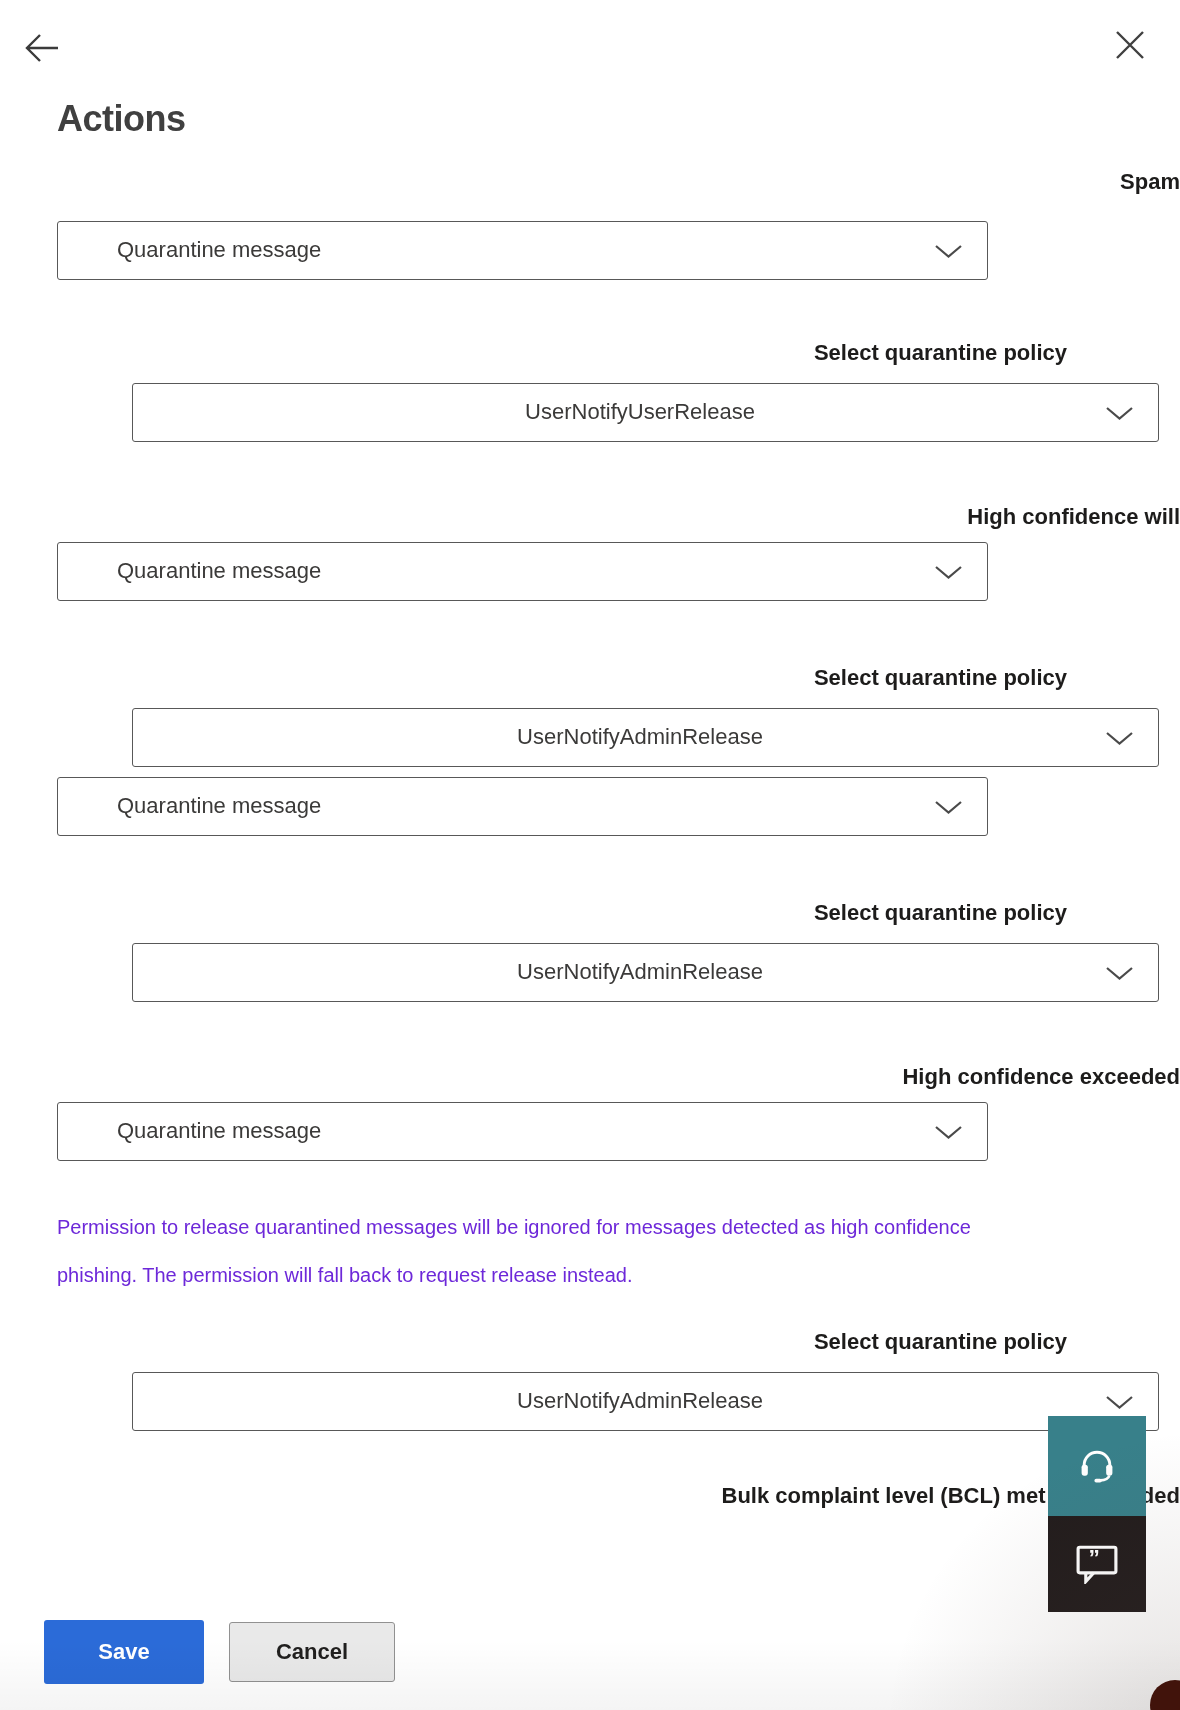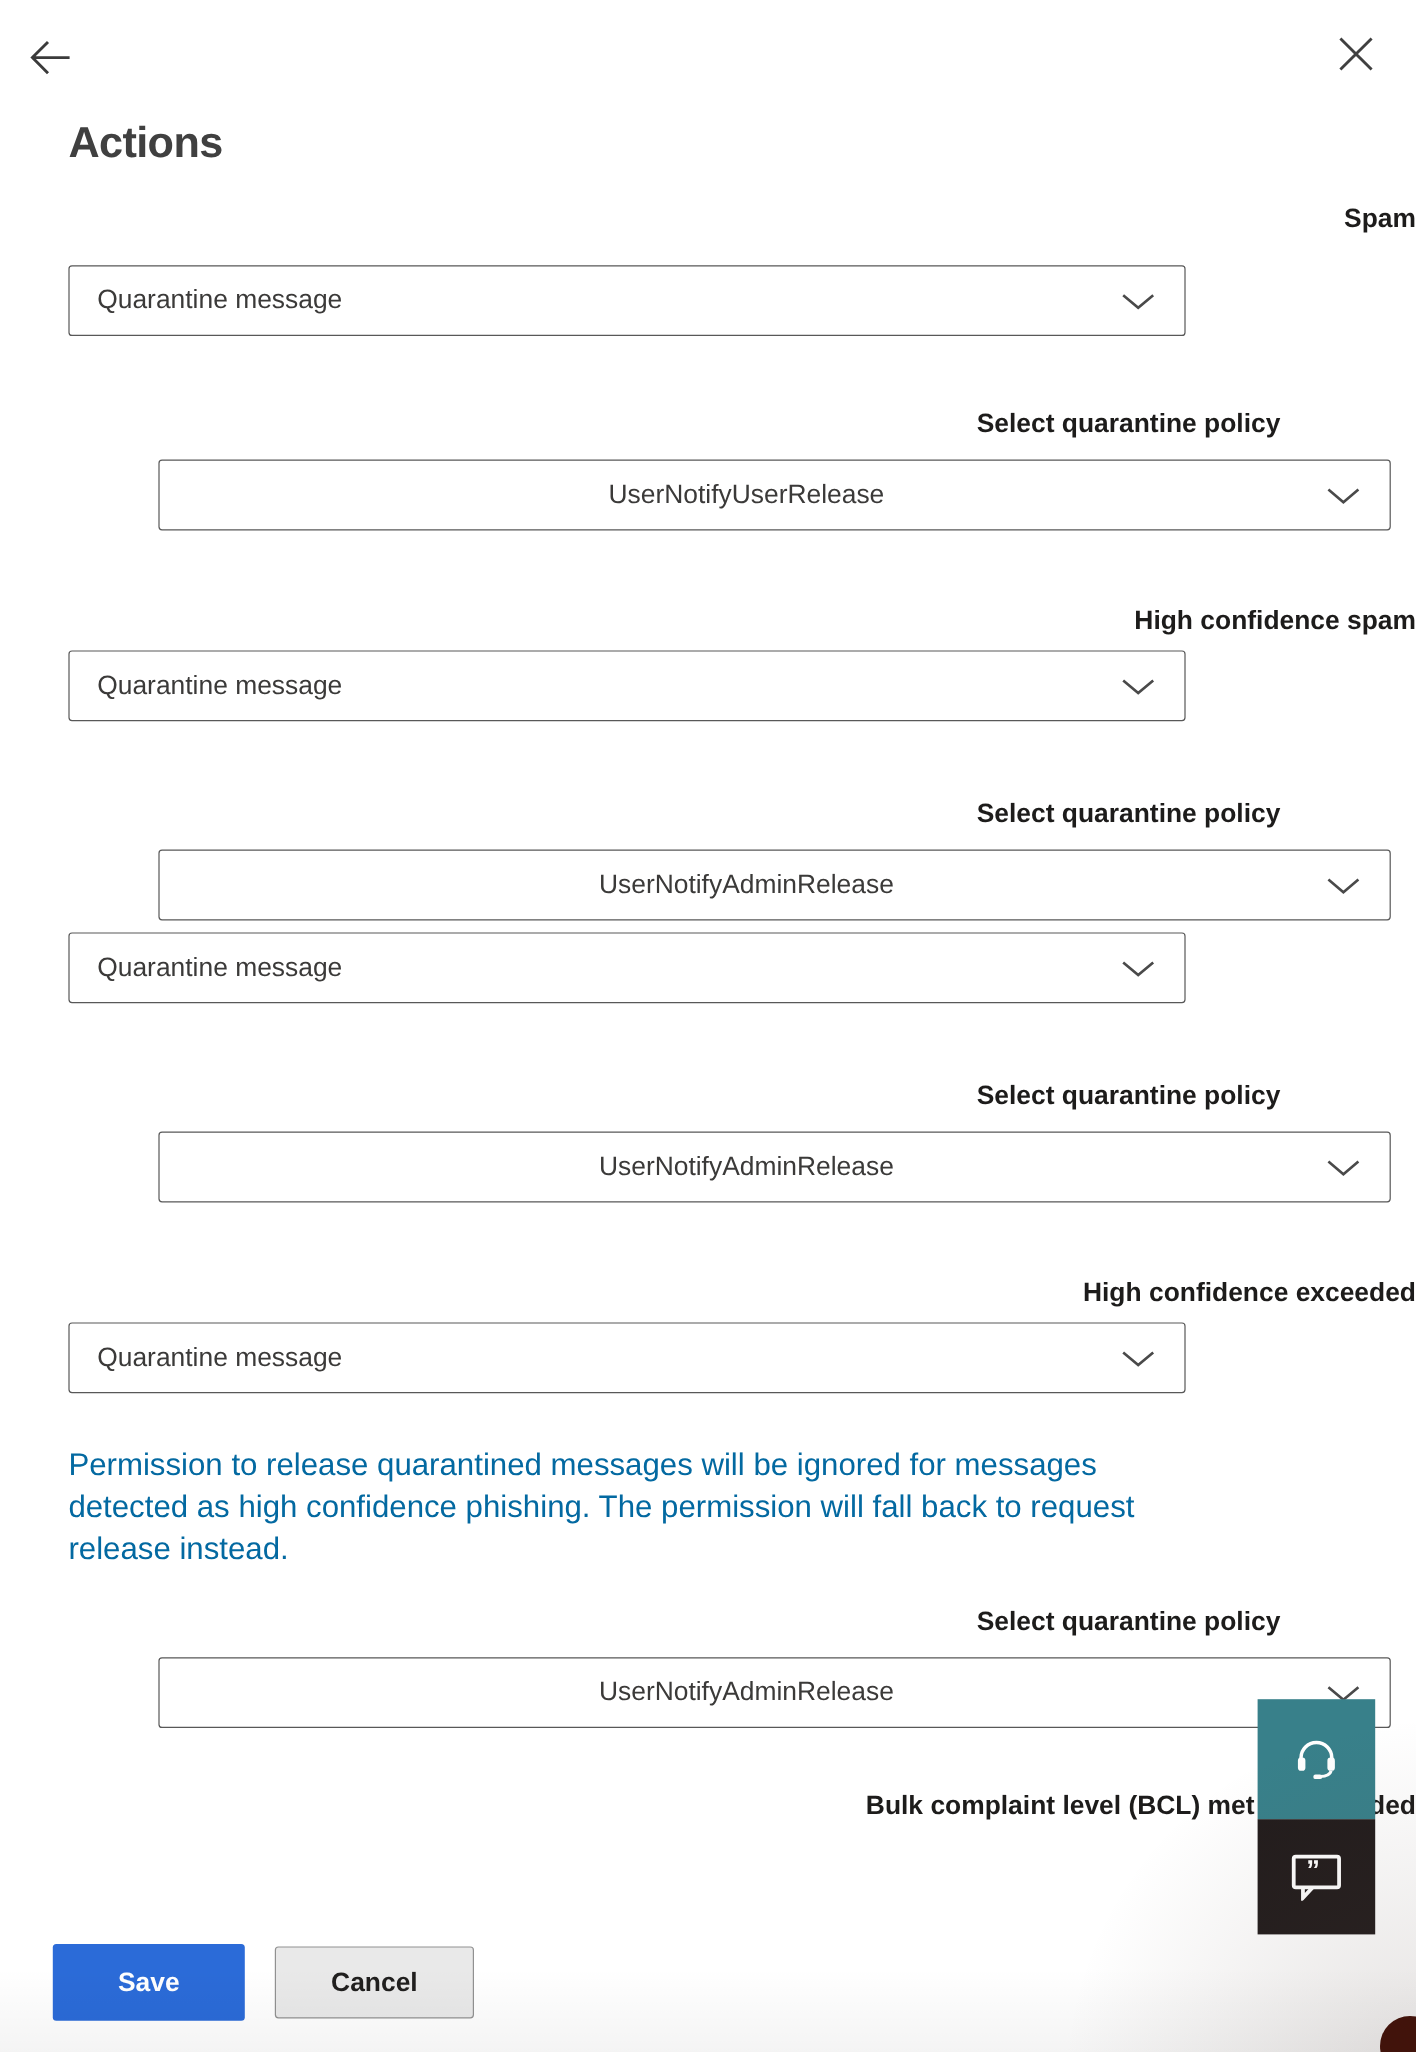"Quarantine message" .combo { padding-left: none -> 36px }
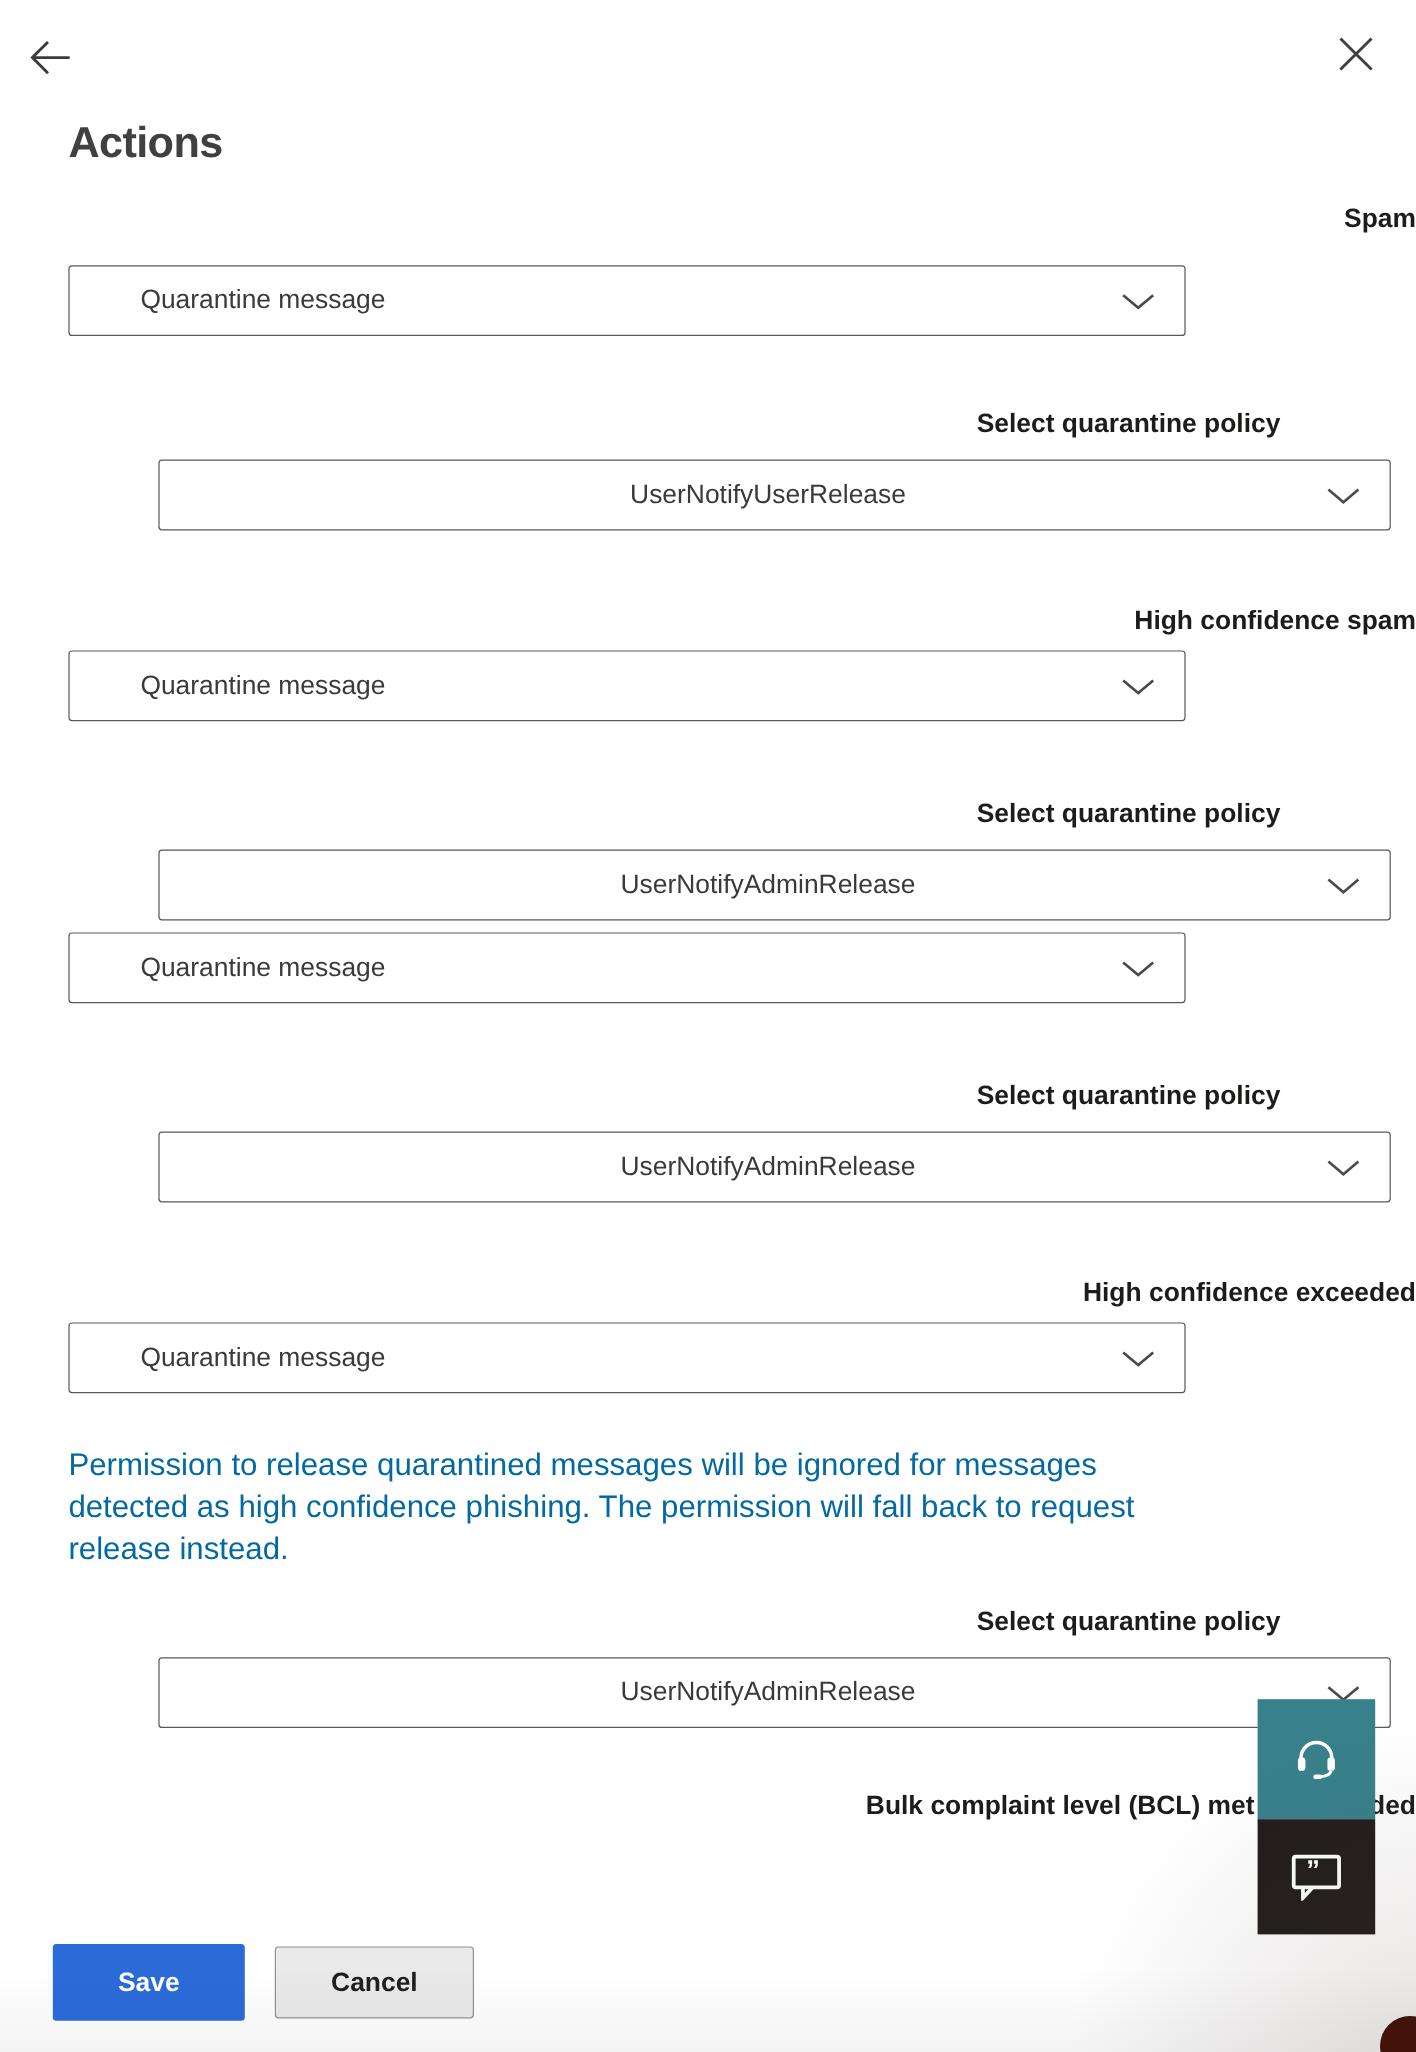"High confidence spam" div.sec-label { text: spam -> will }
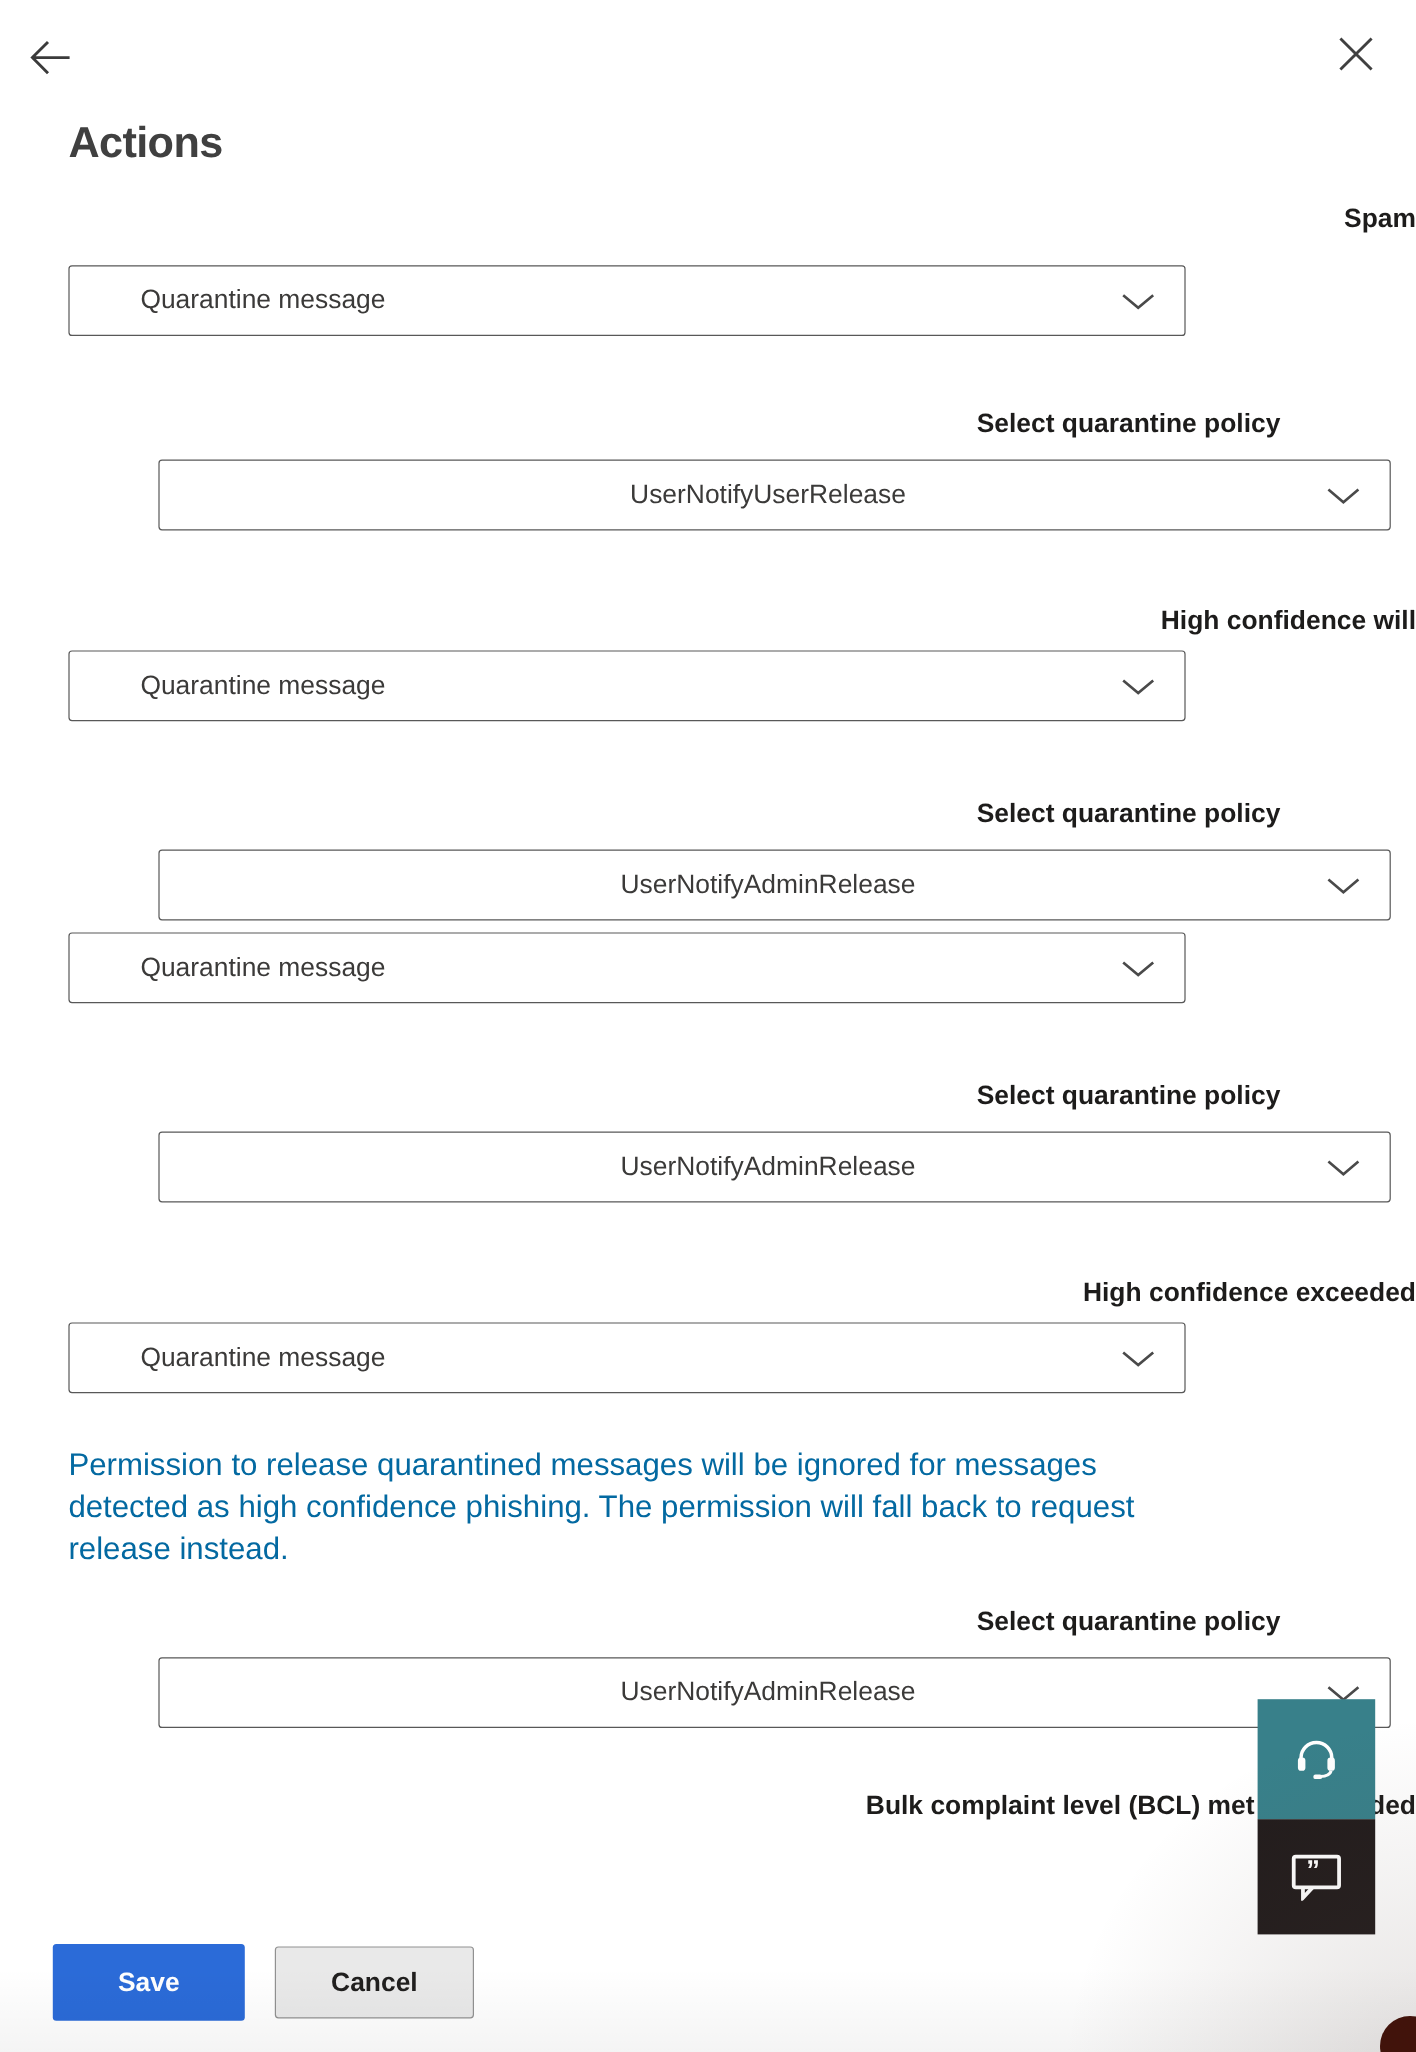"Permission to release quarantined" .note { color: #0369a1 -> #6d28d9; font-size: 26px -> 20px; line-height: 35px -> 48px }
